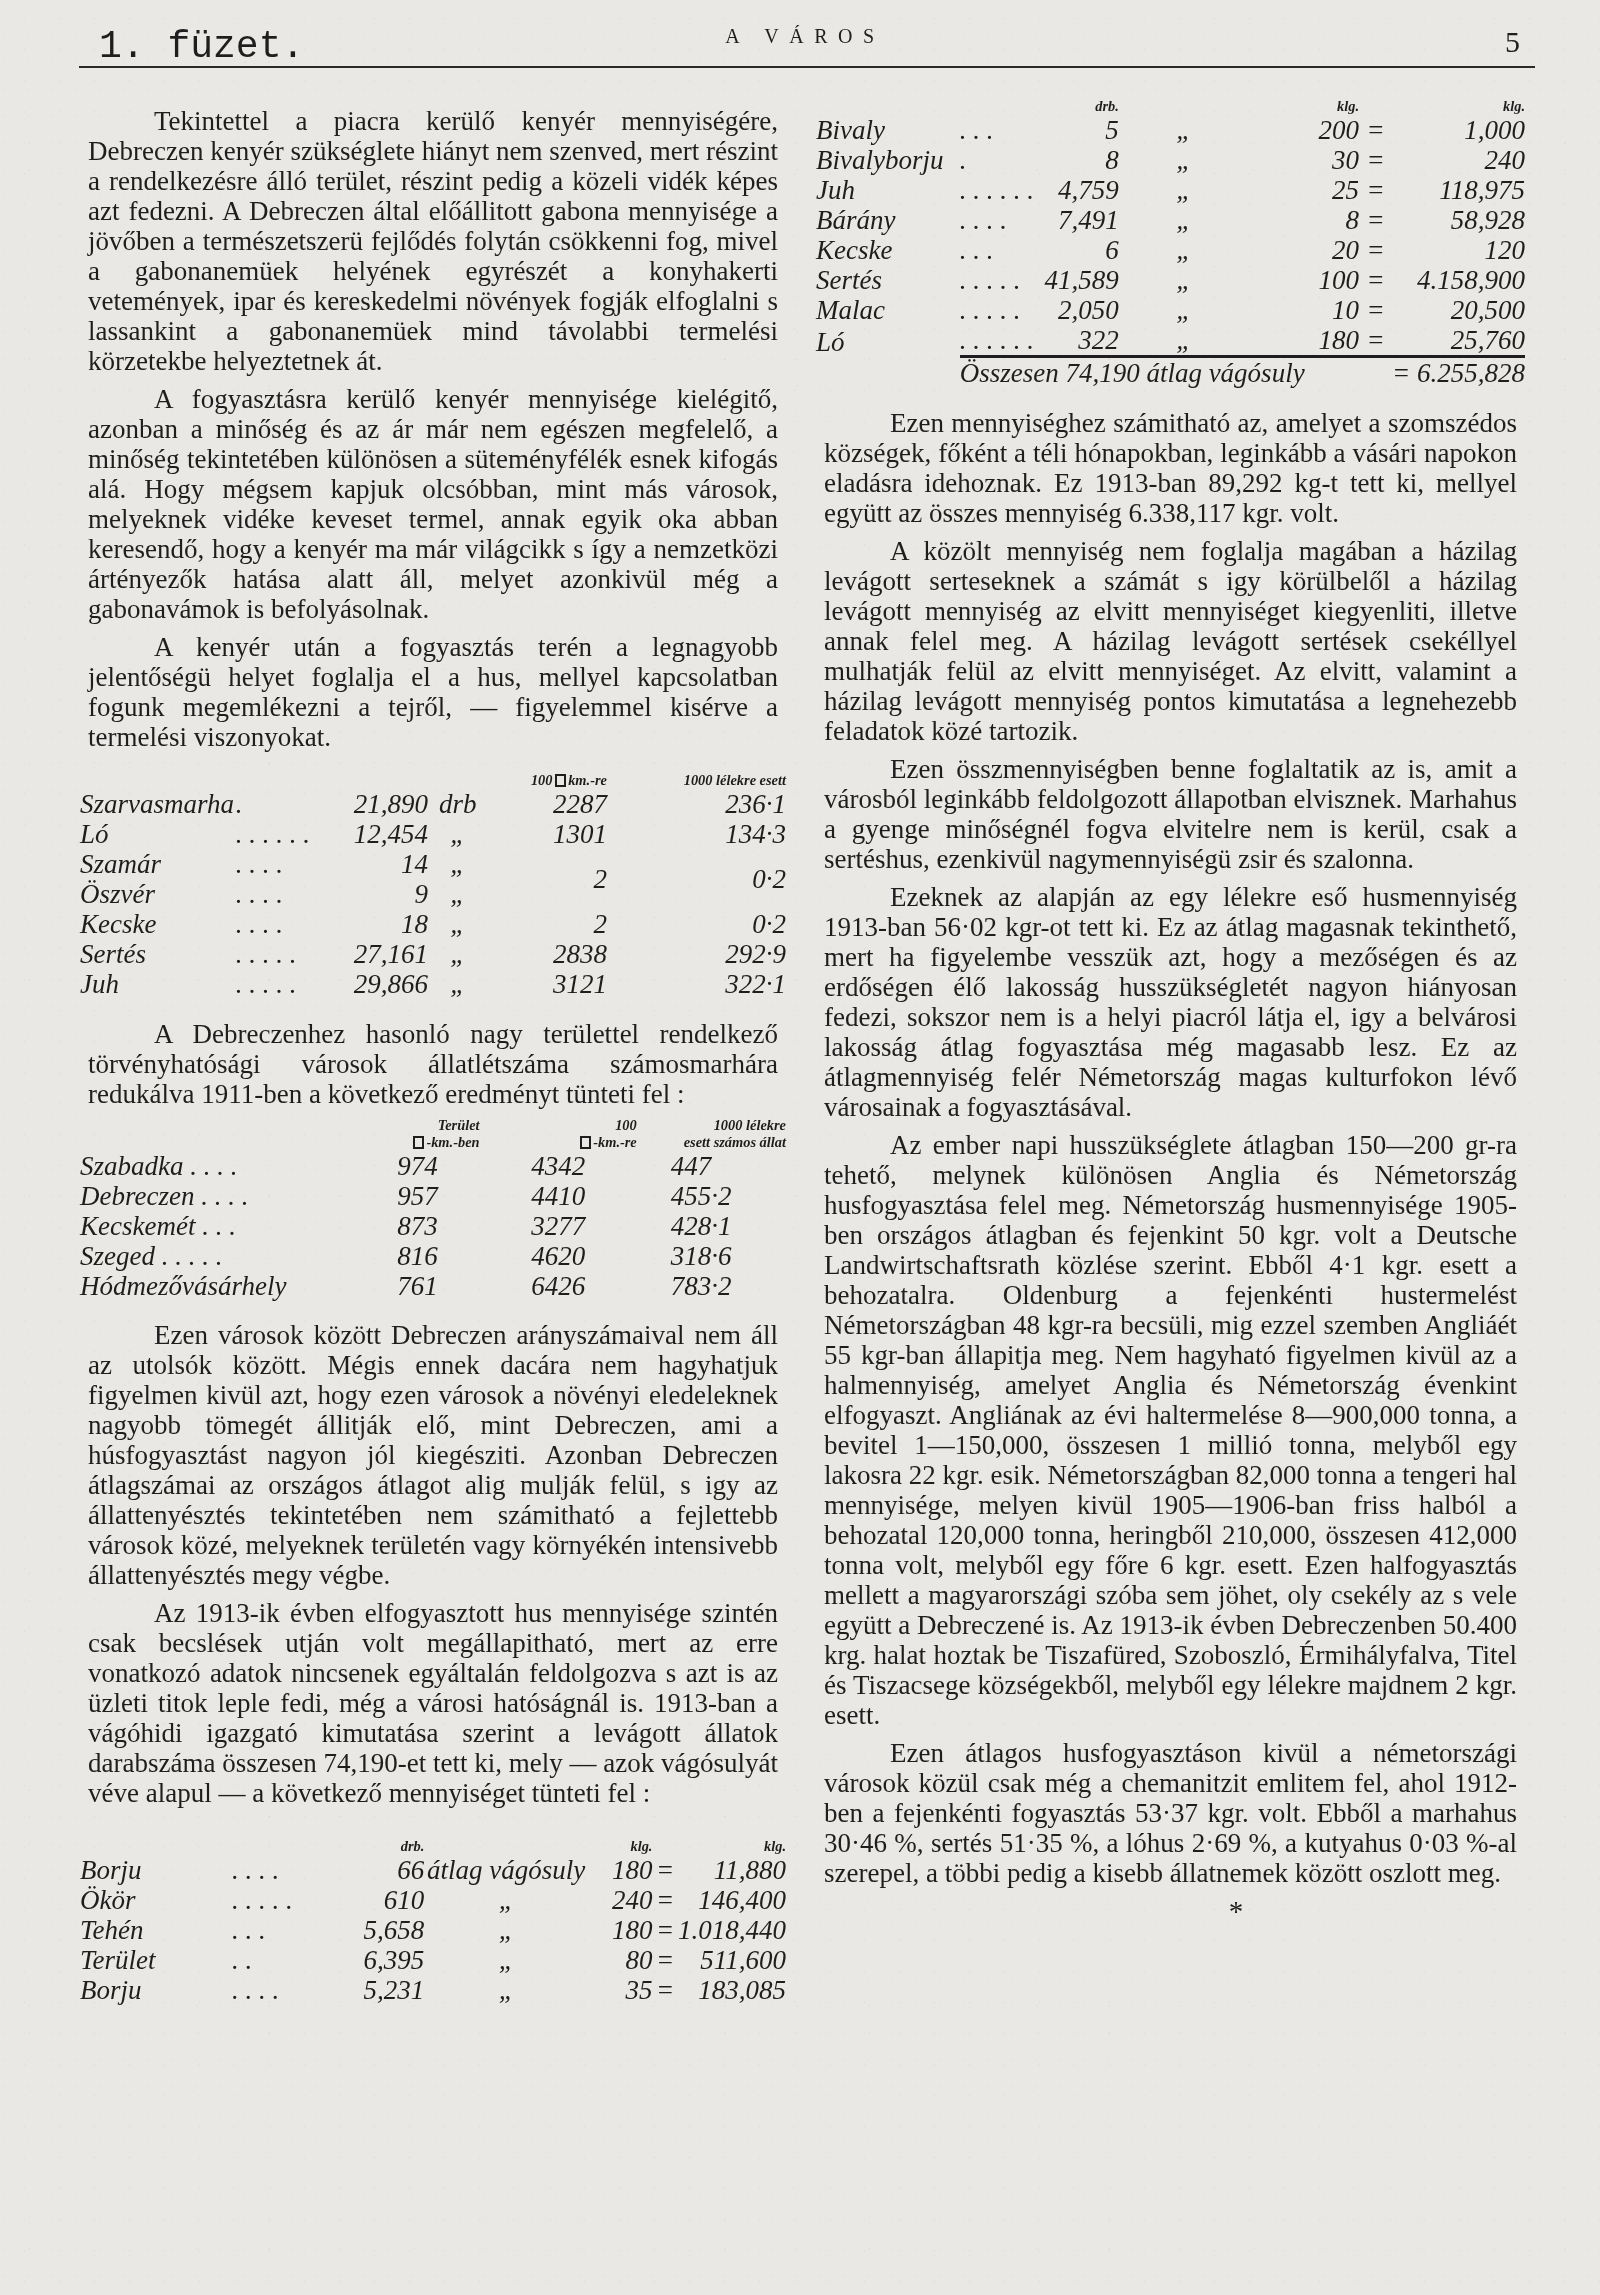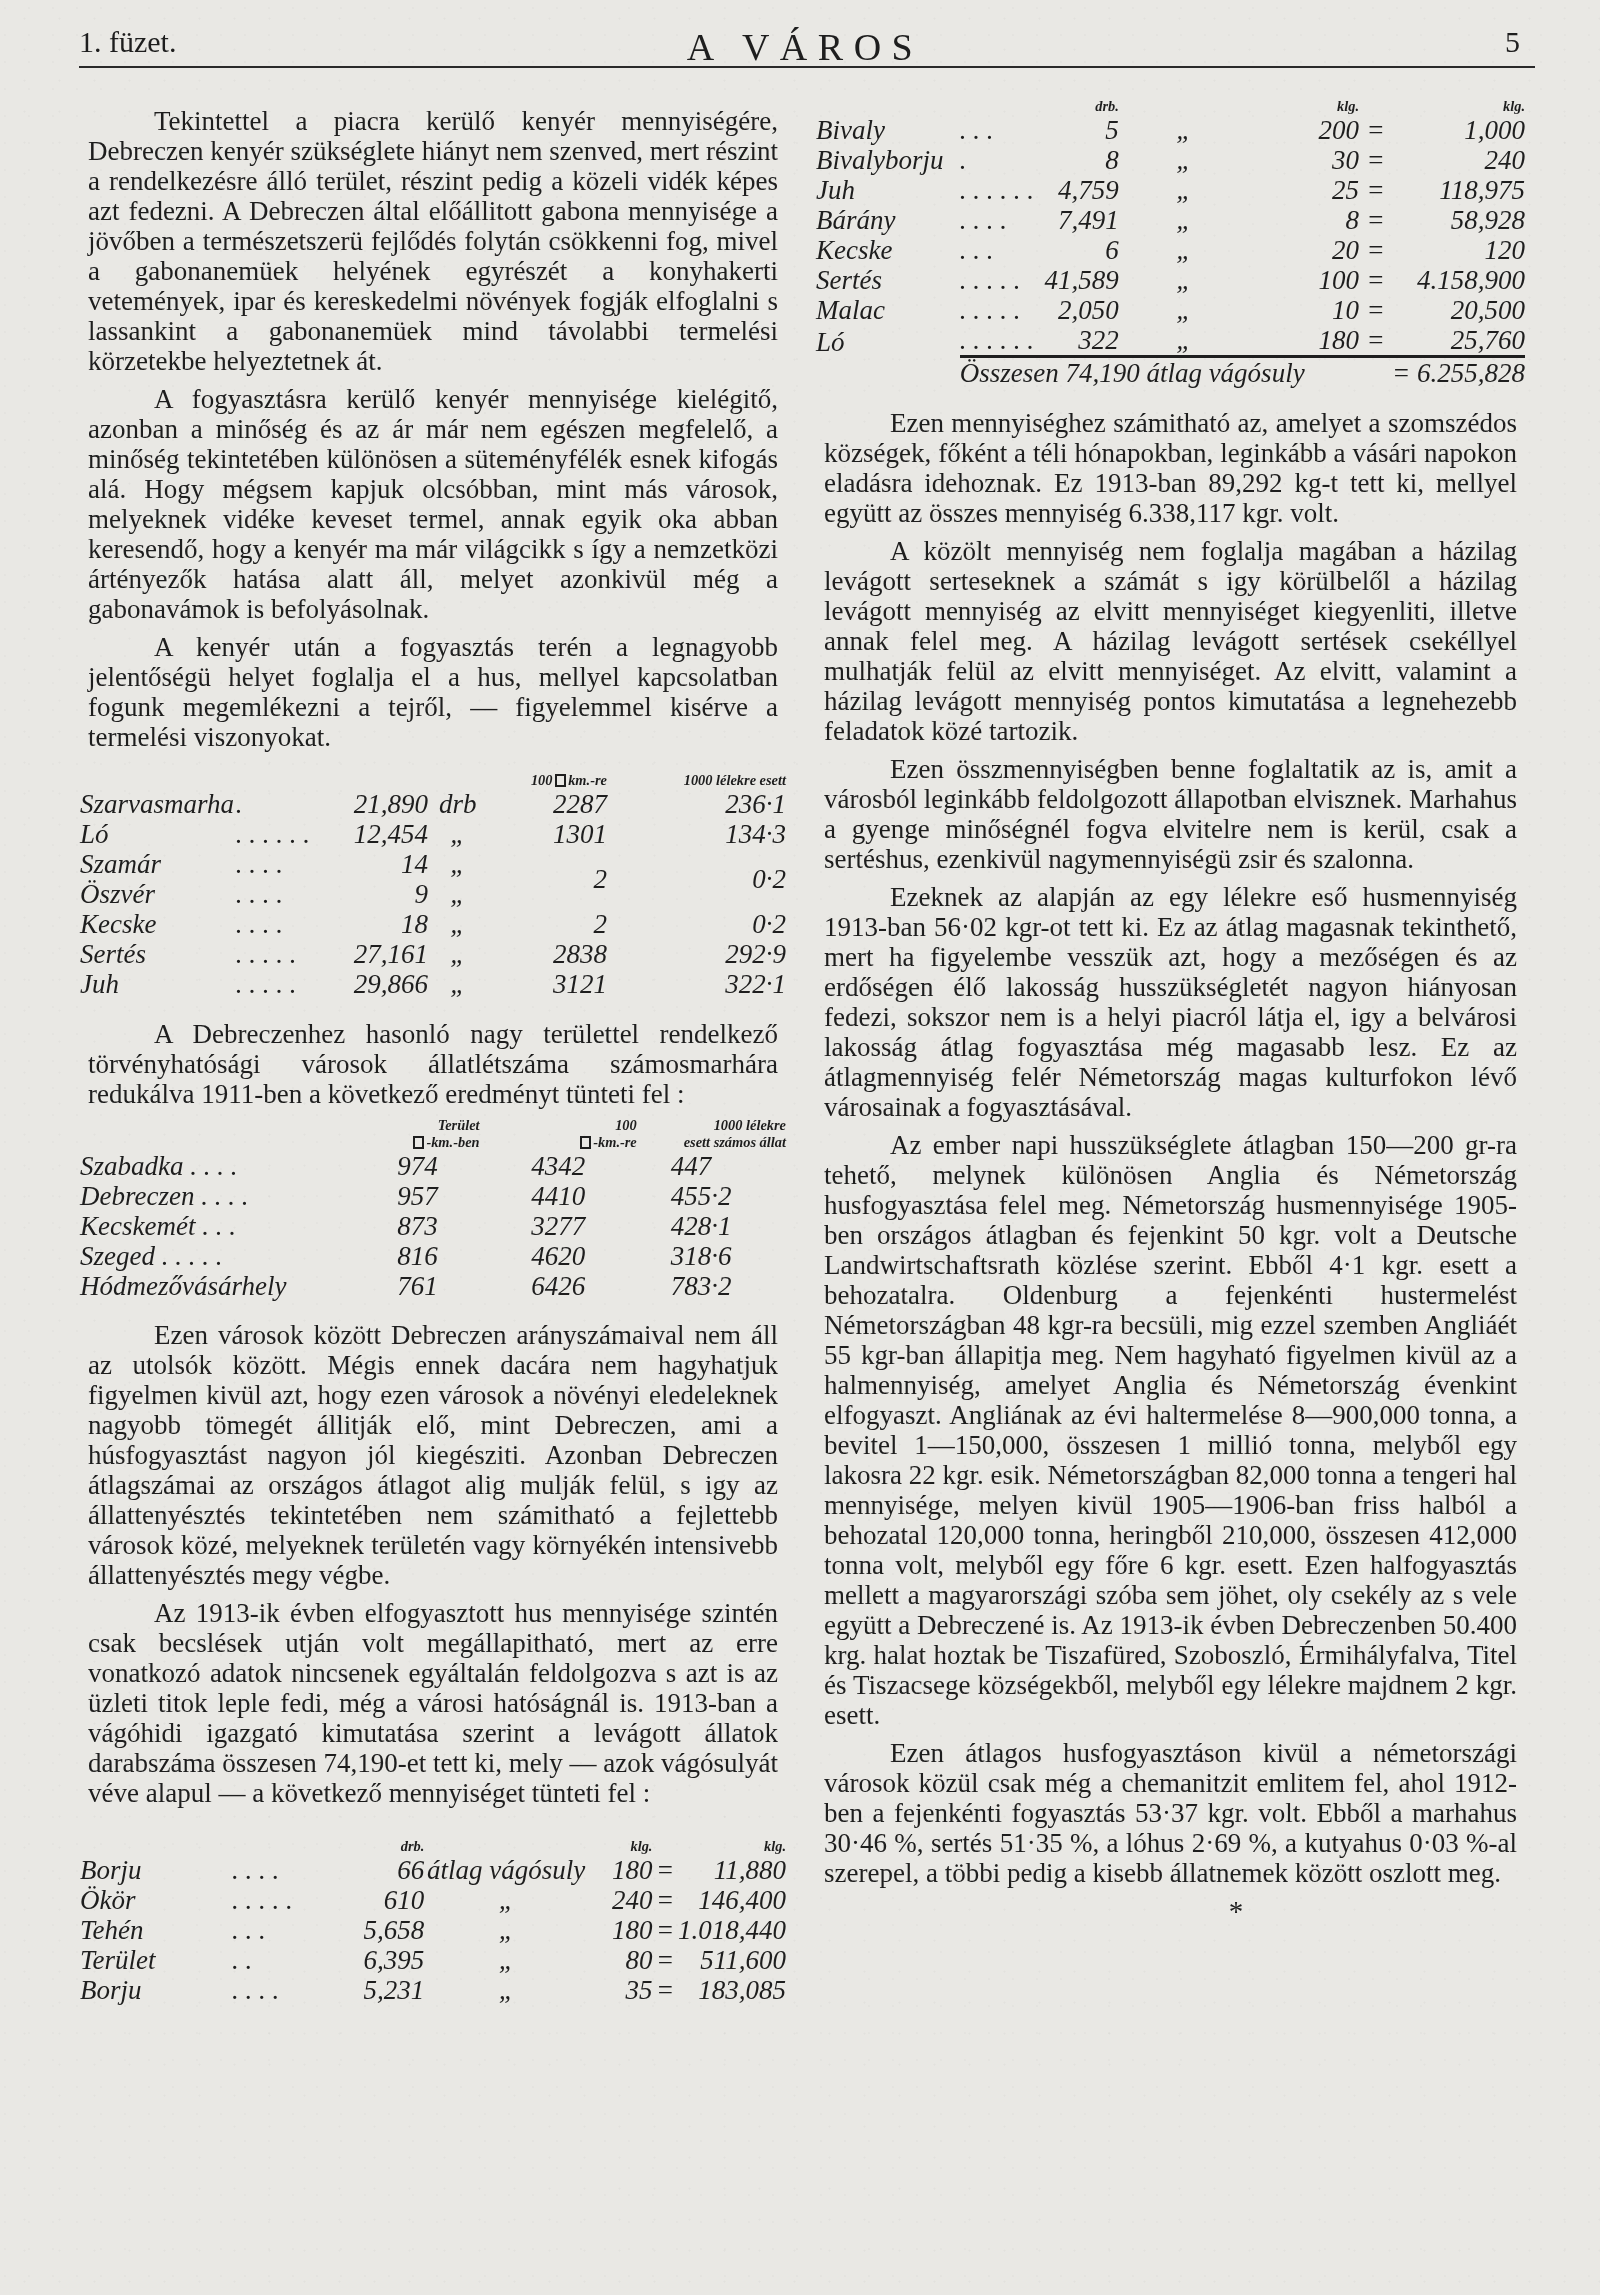"1. füzet." .header .left { font-family: Liberation Serif, serif -> Liberation Mono, monospace; font-size: 30px -> 38px; left: 2px -> 22px }
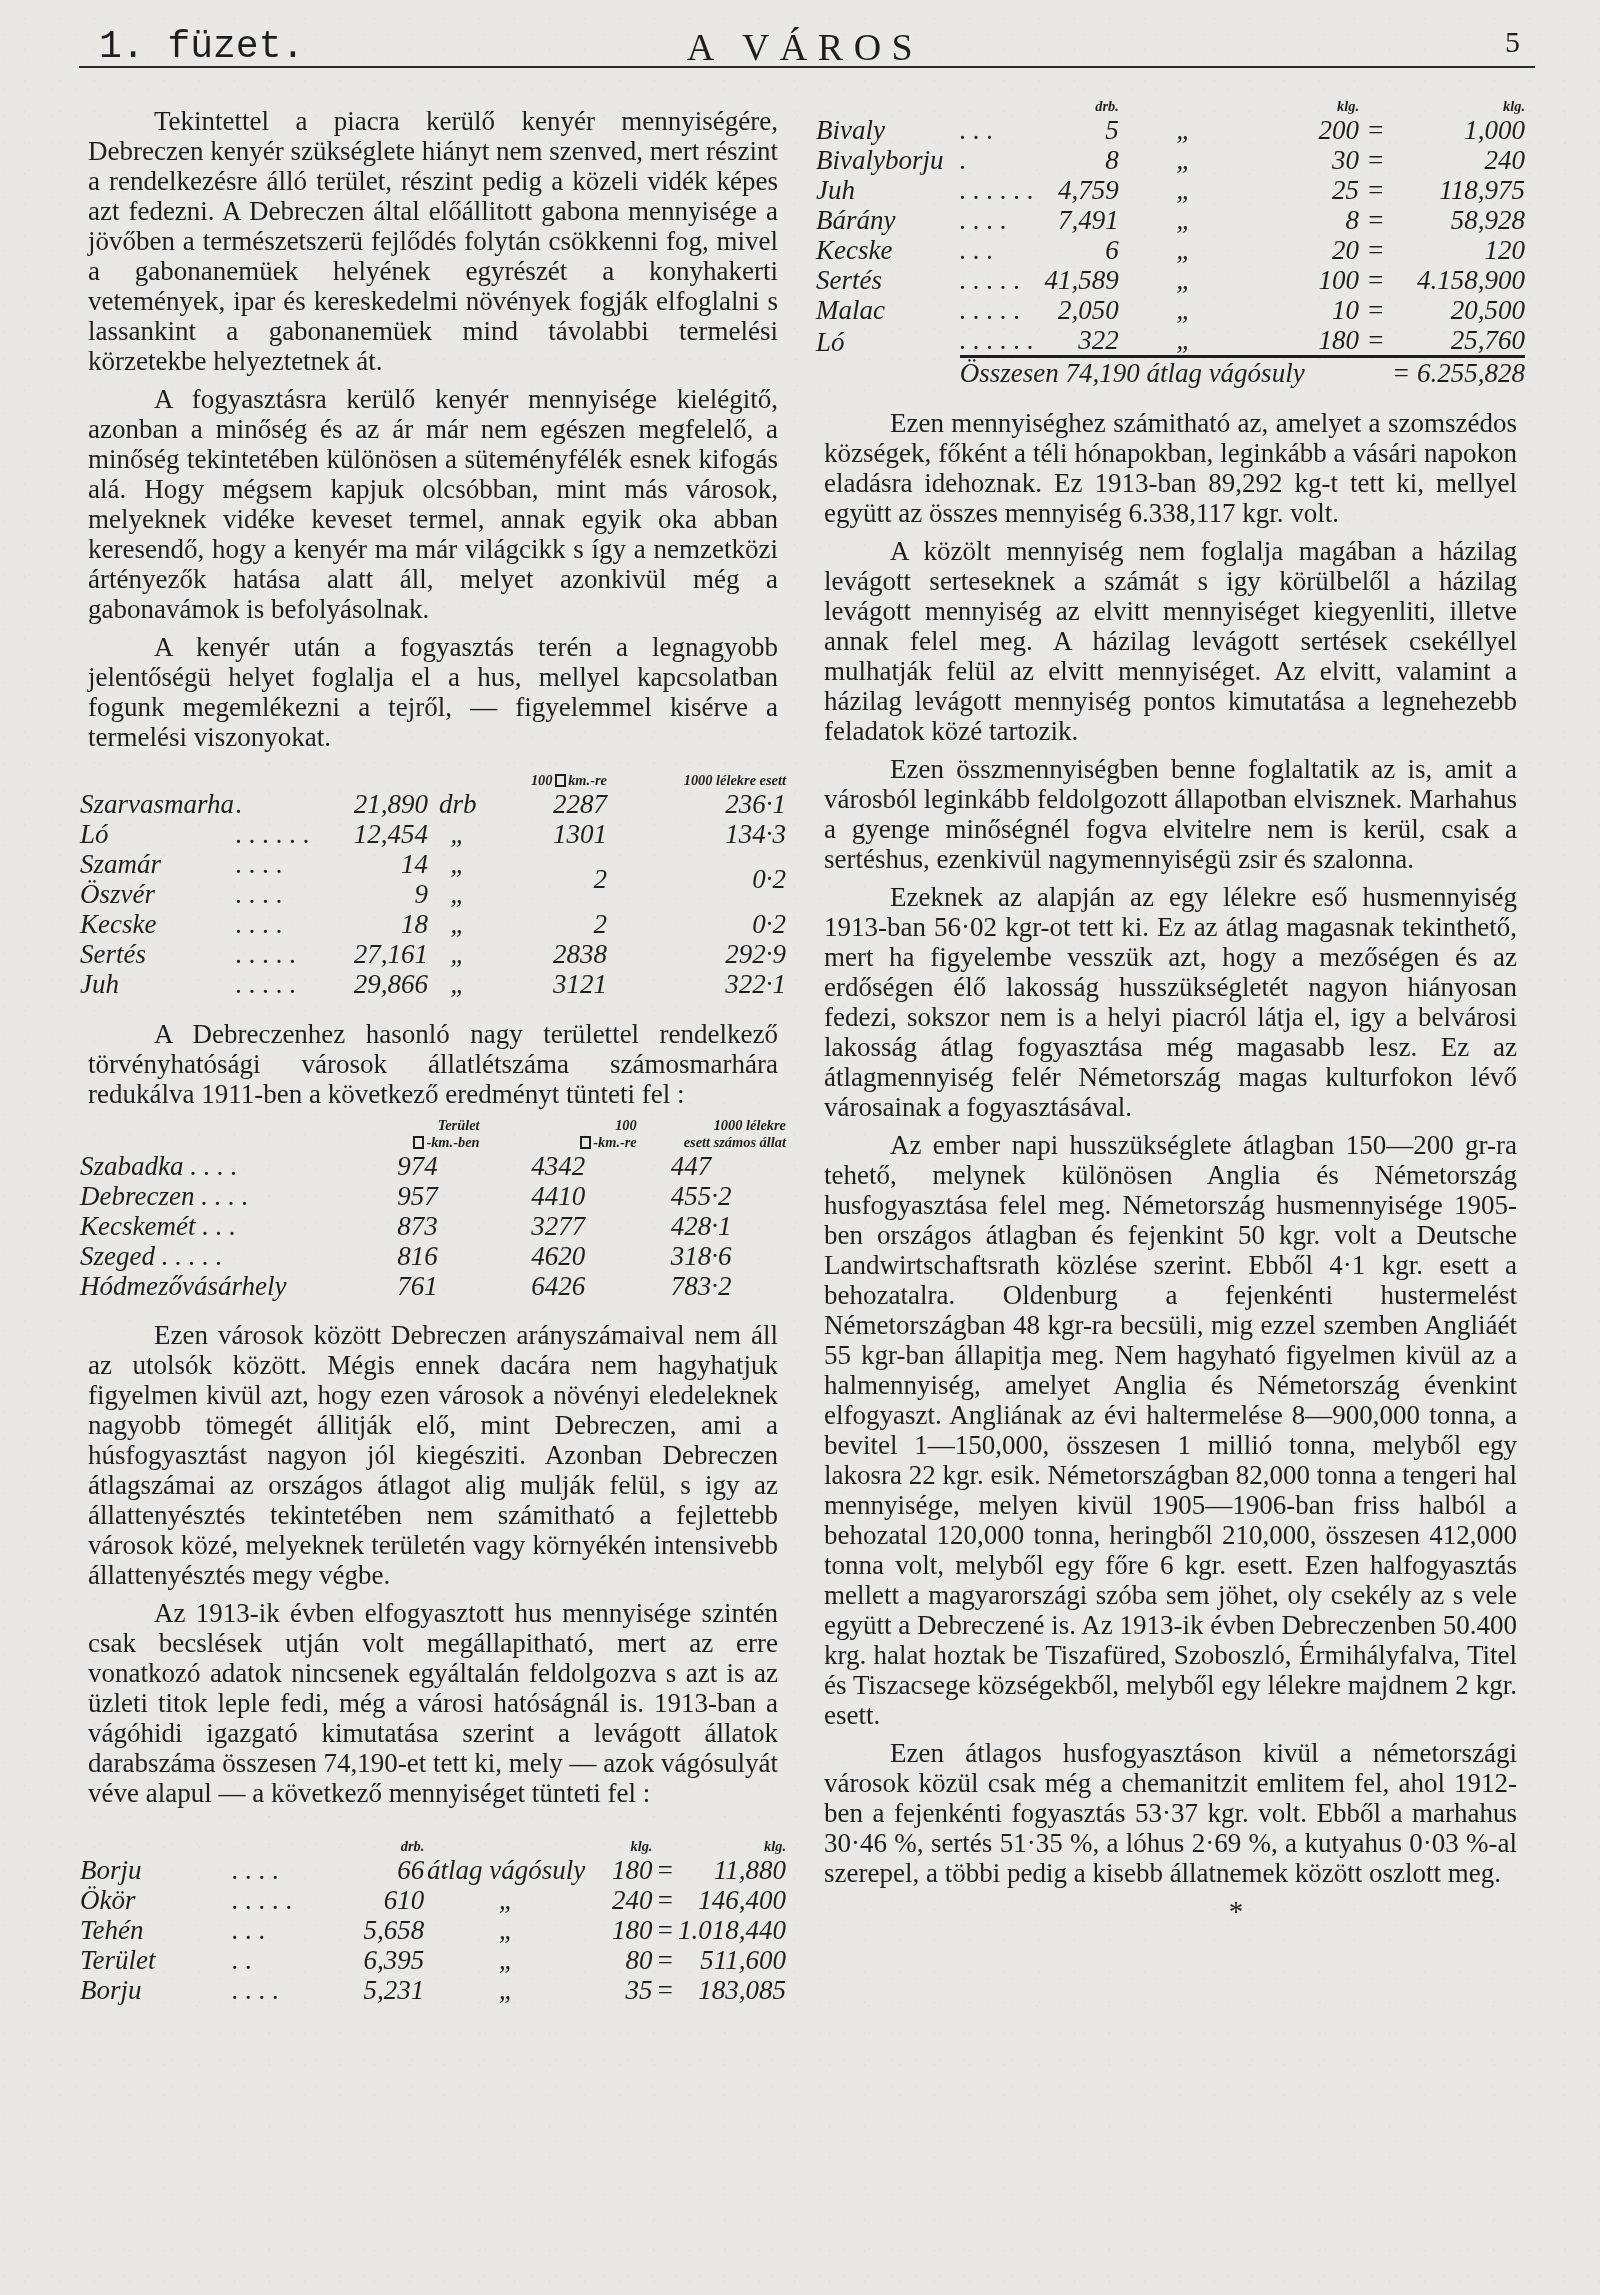"A VÁROS" .header .center { font-size: 38px -> 20px }
